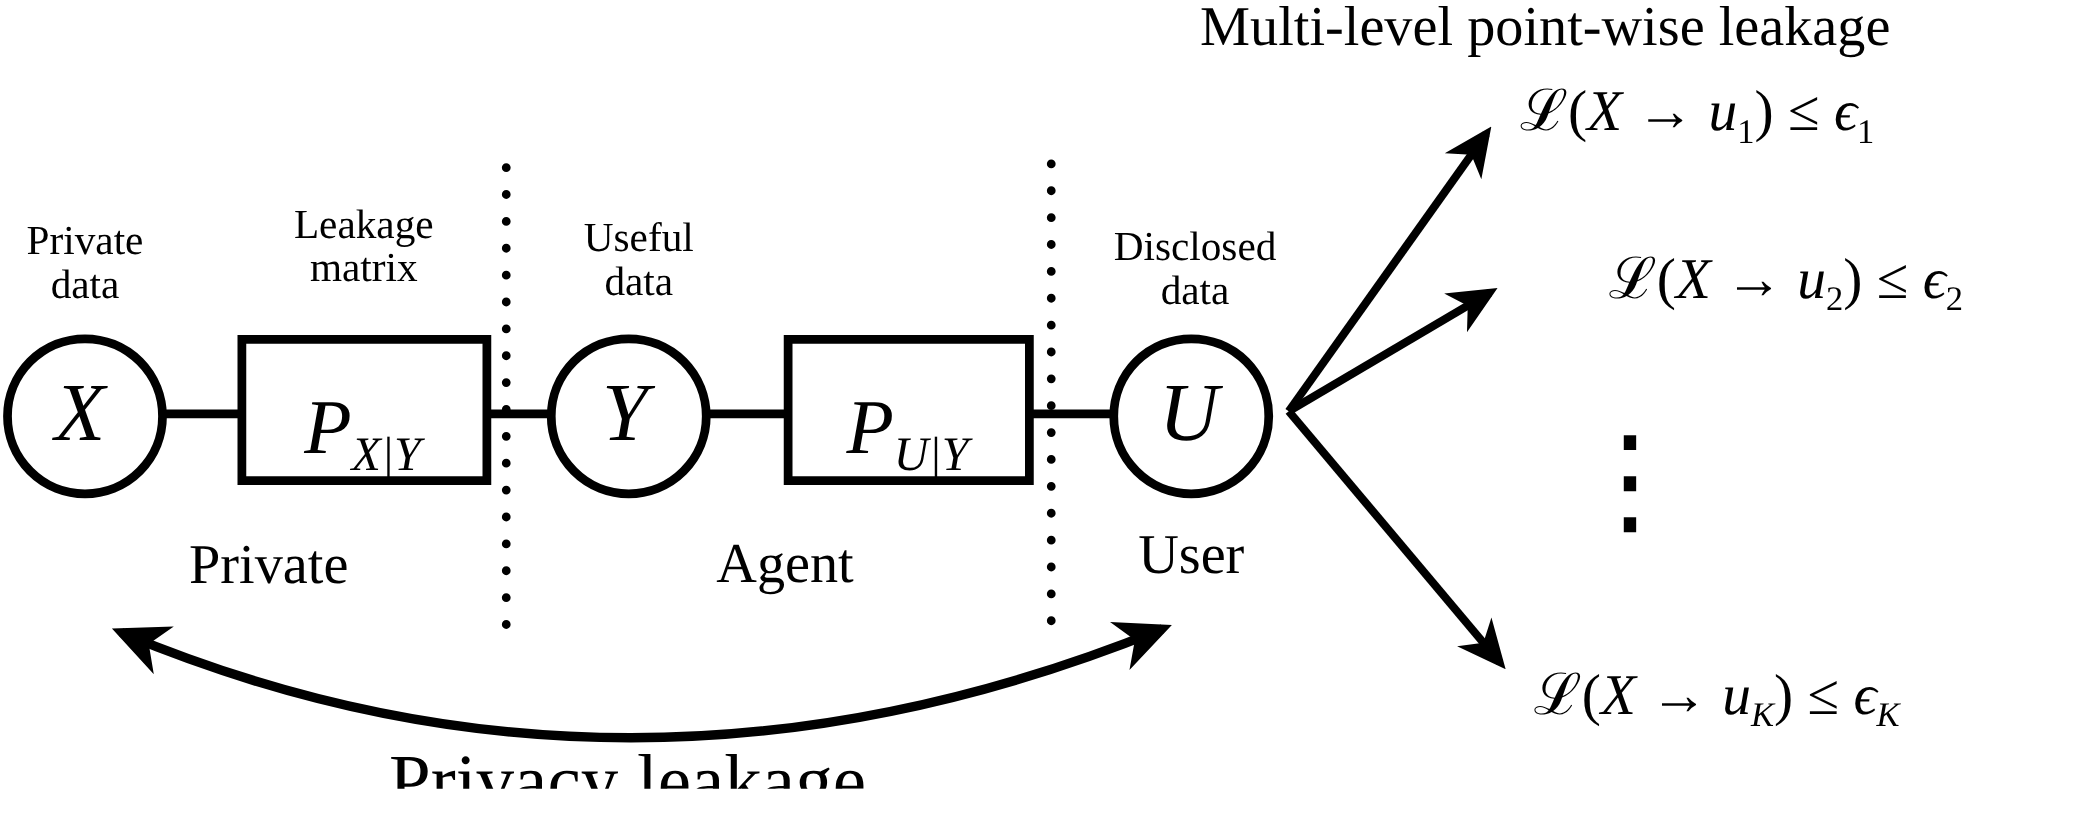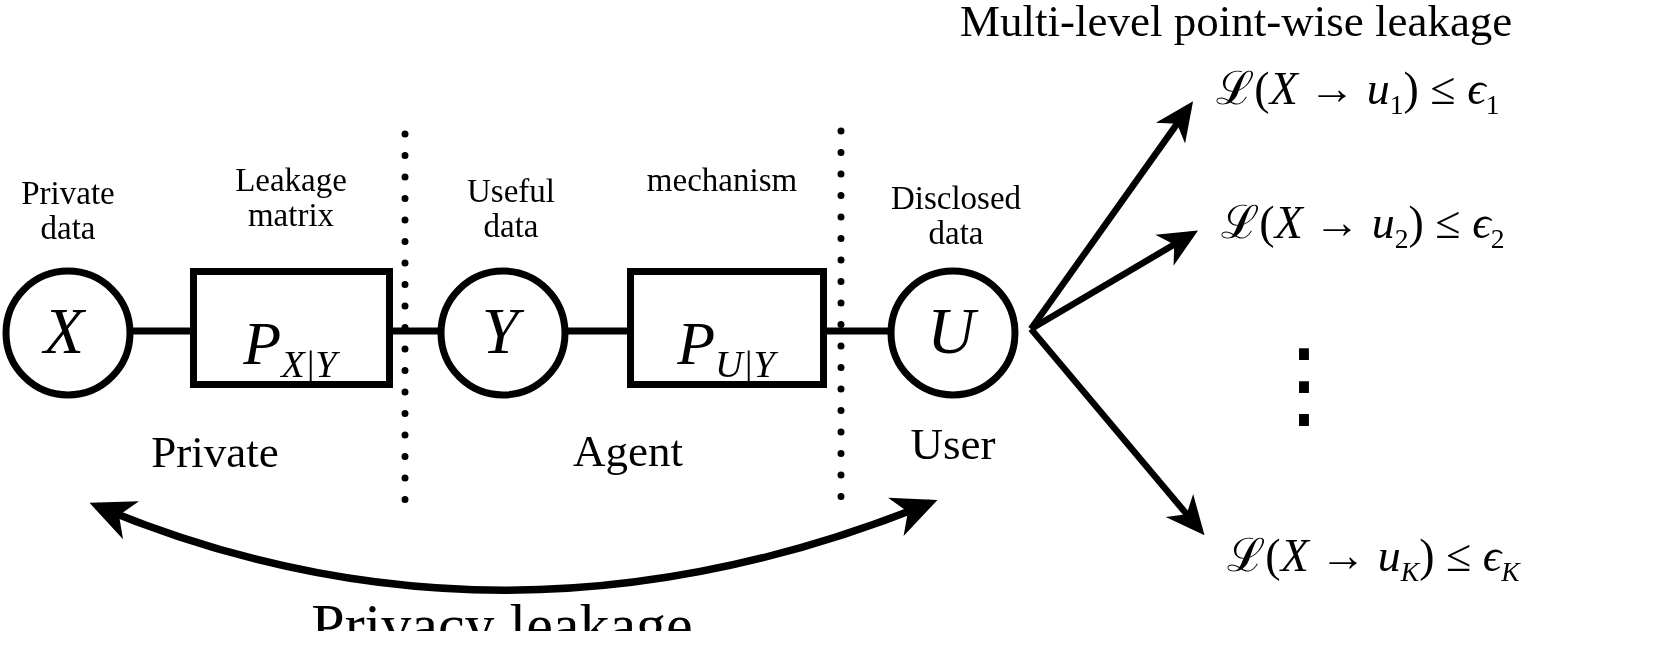"mechanism" div { html: <div>mechanism</div> -> none }
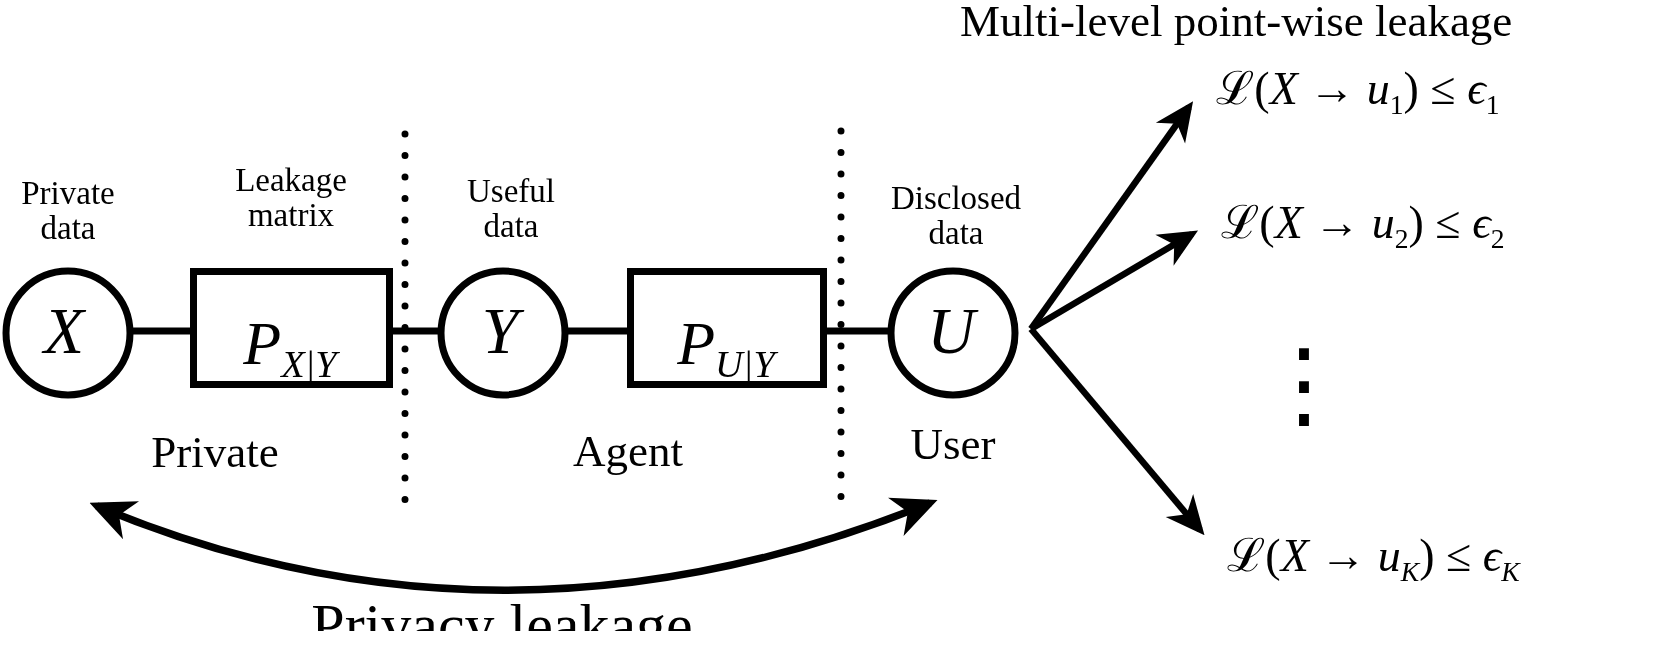"ℒ(X → u2) ≤ ϵ2" .f2 { left: 1221px -> 1287px }
